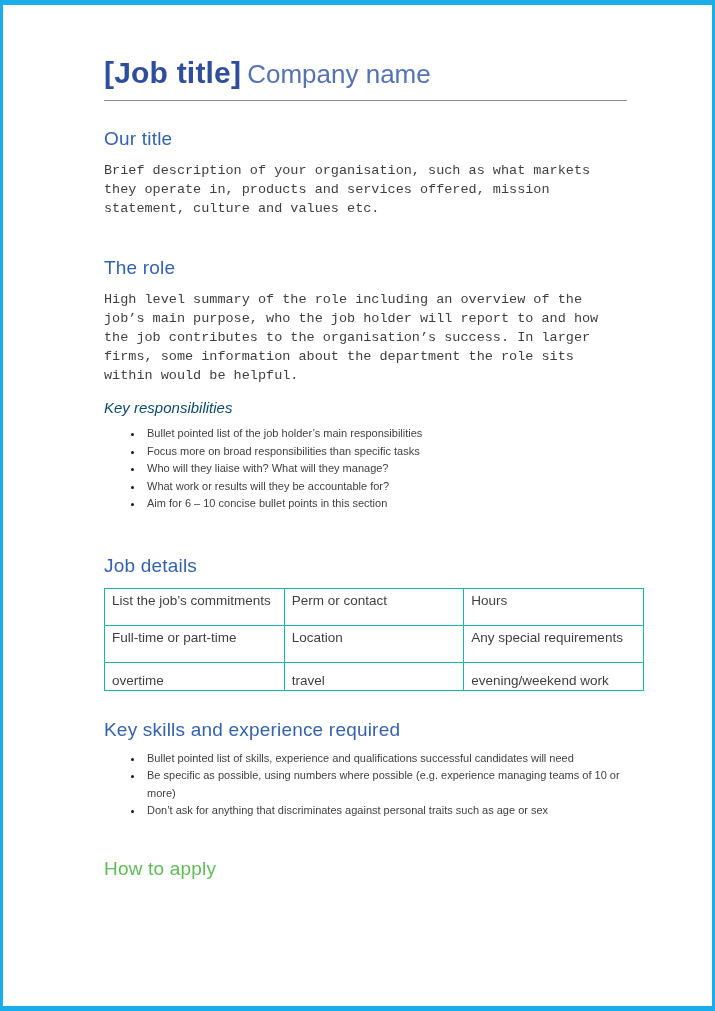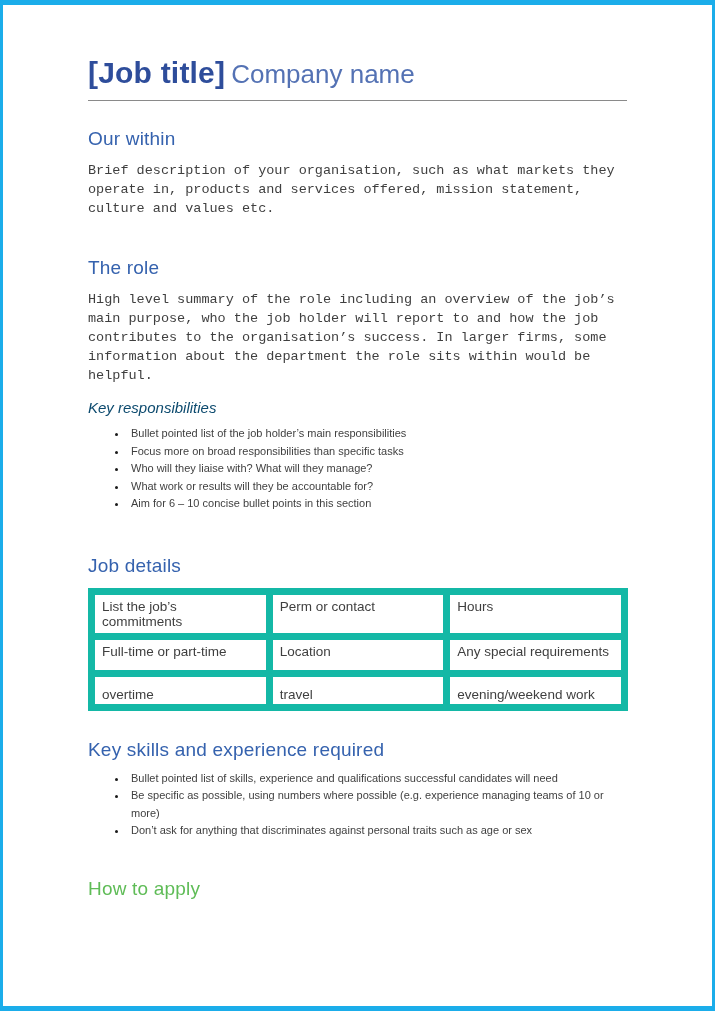"[Job title] Company name" .content { margin-left: none -> 16px }
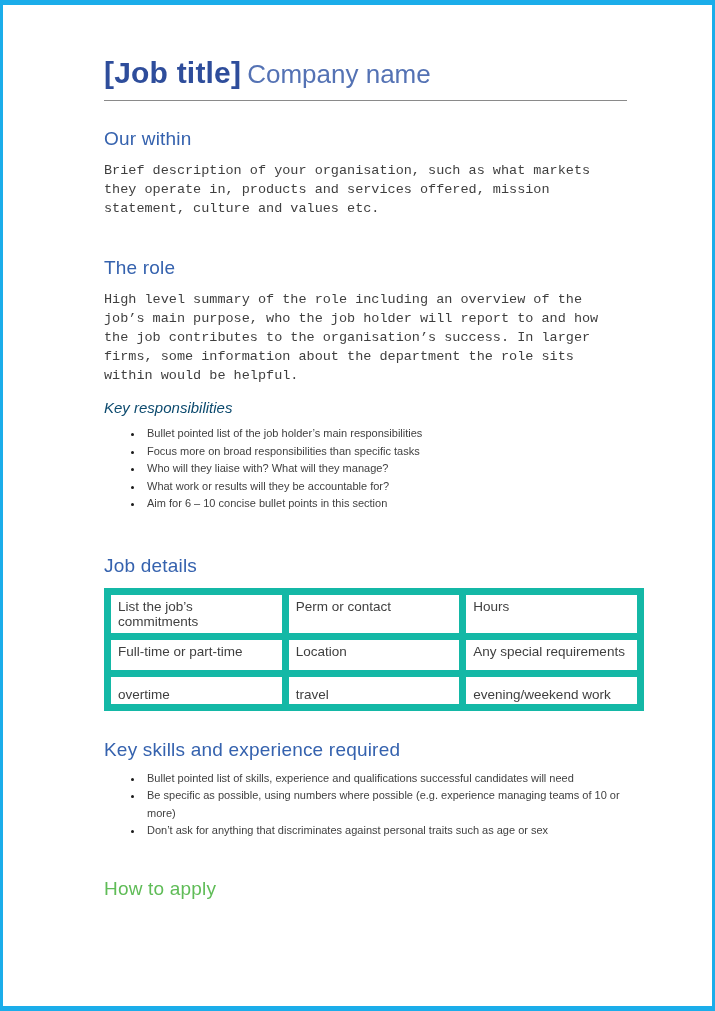"Our within" div.section-heading { text: within -> title }
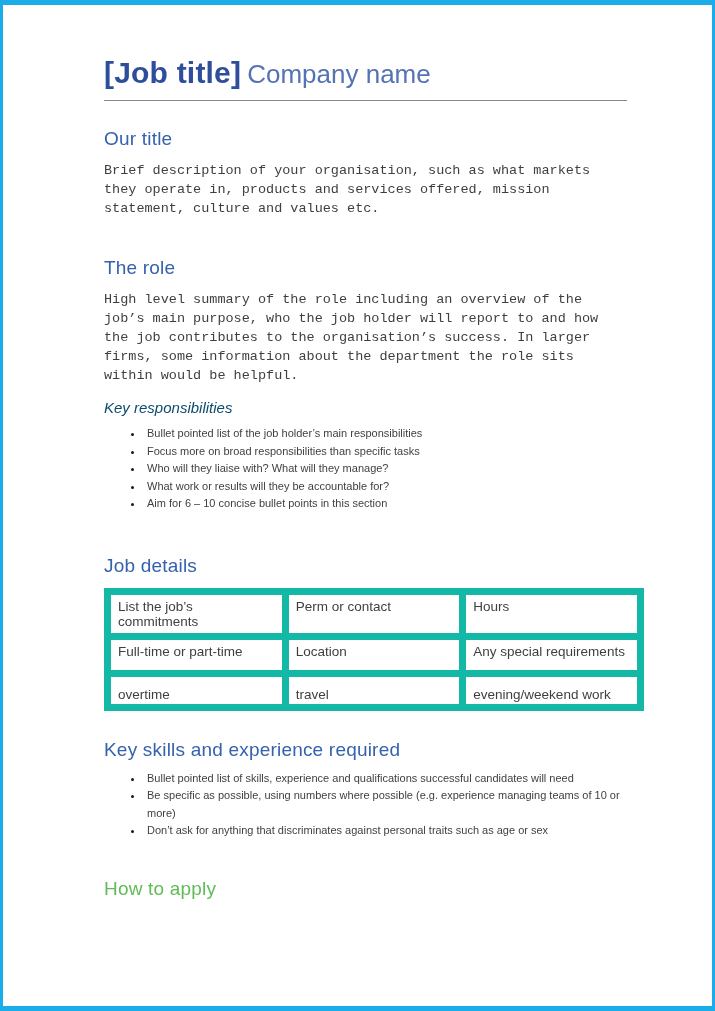"List the job’s commitments" table.job-table td { border: 7px solid #14b8a6 -> 1px solid #14b8a6 }
